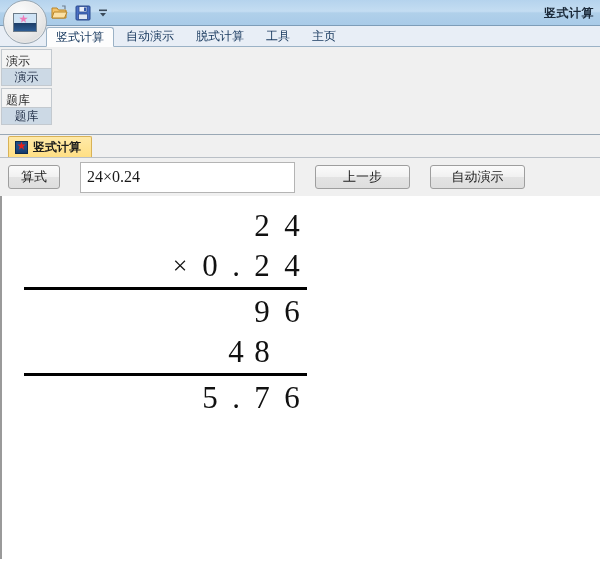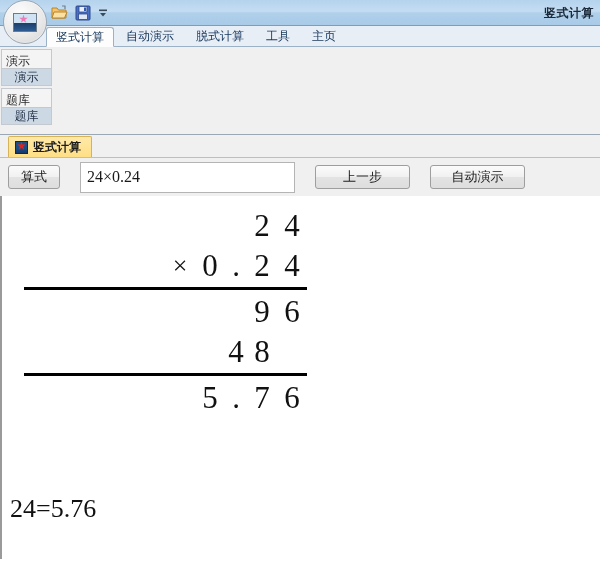"24=5.76" div.result-text { html: <div>24=5.76</div> -> none }
